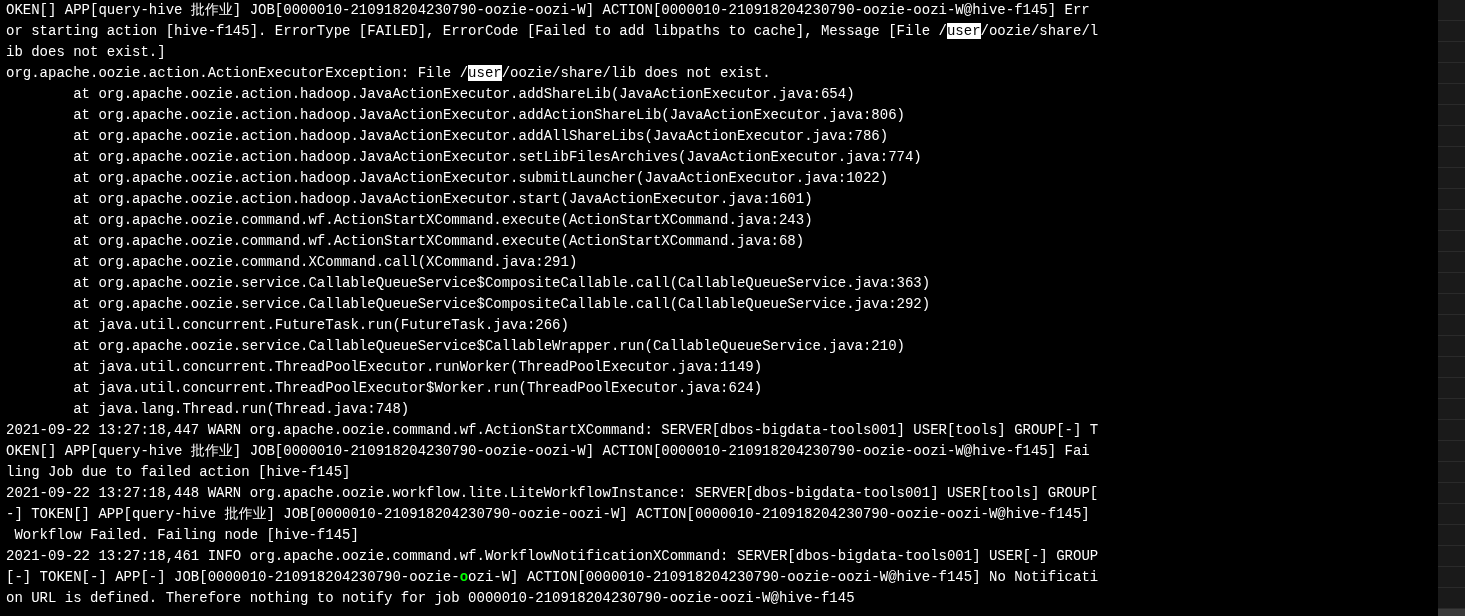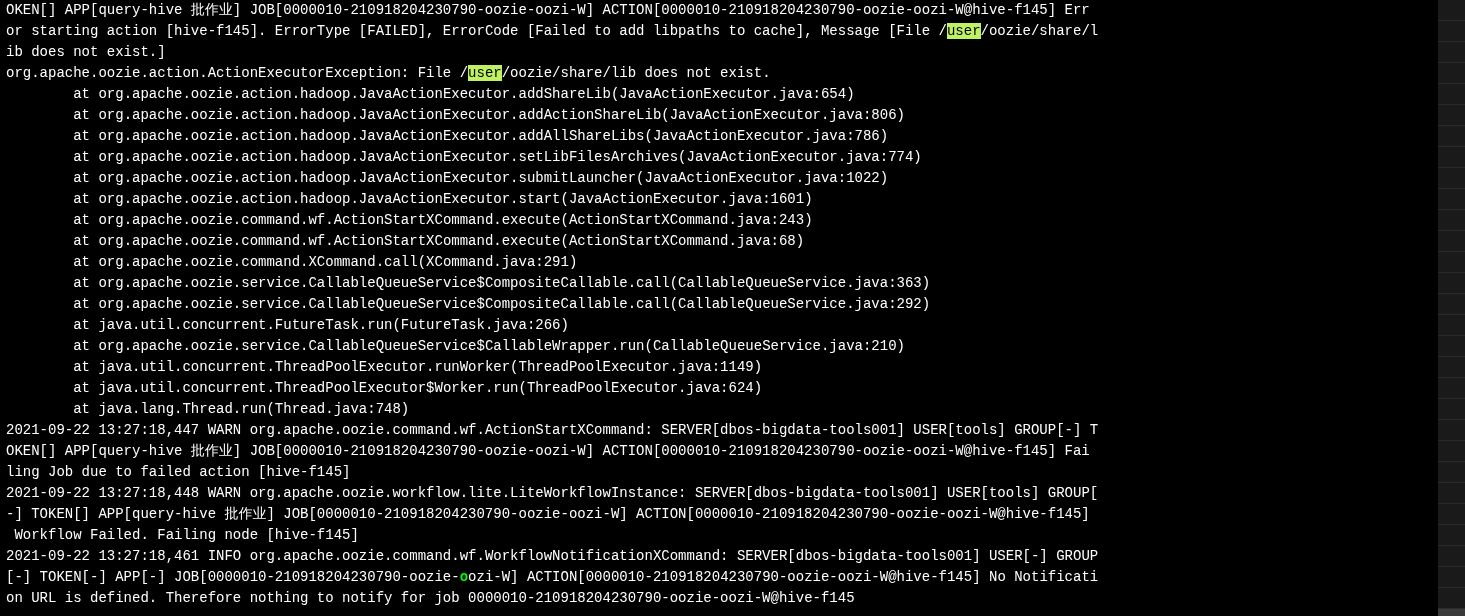"user" .highlight-user { background: #bef264 -> #ffffff }
